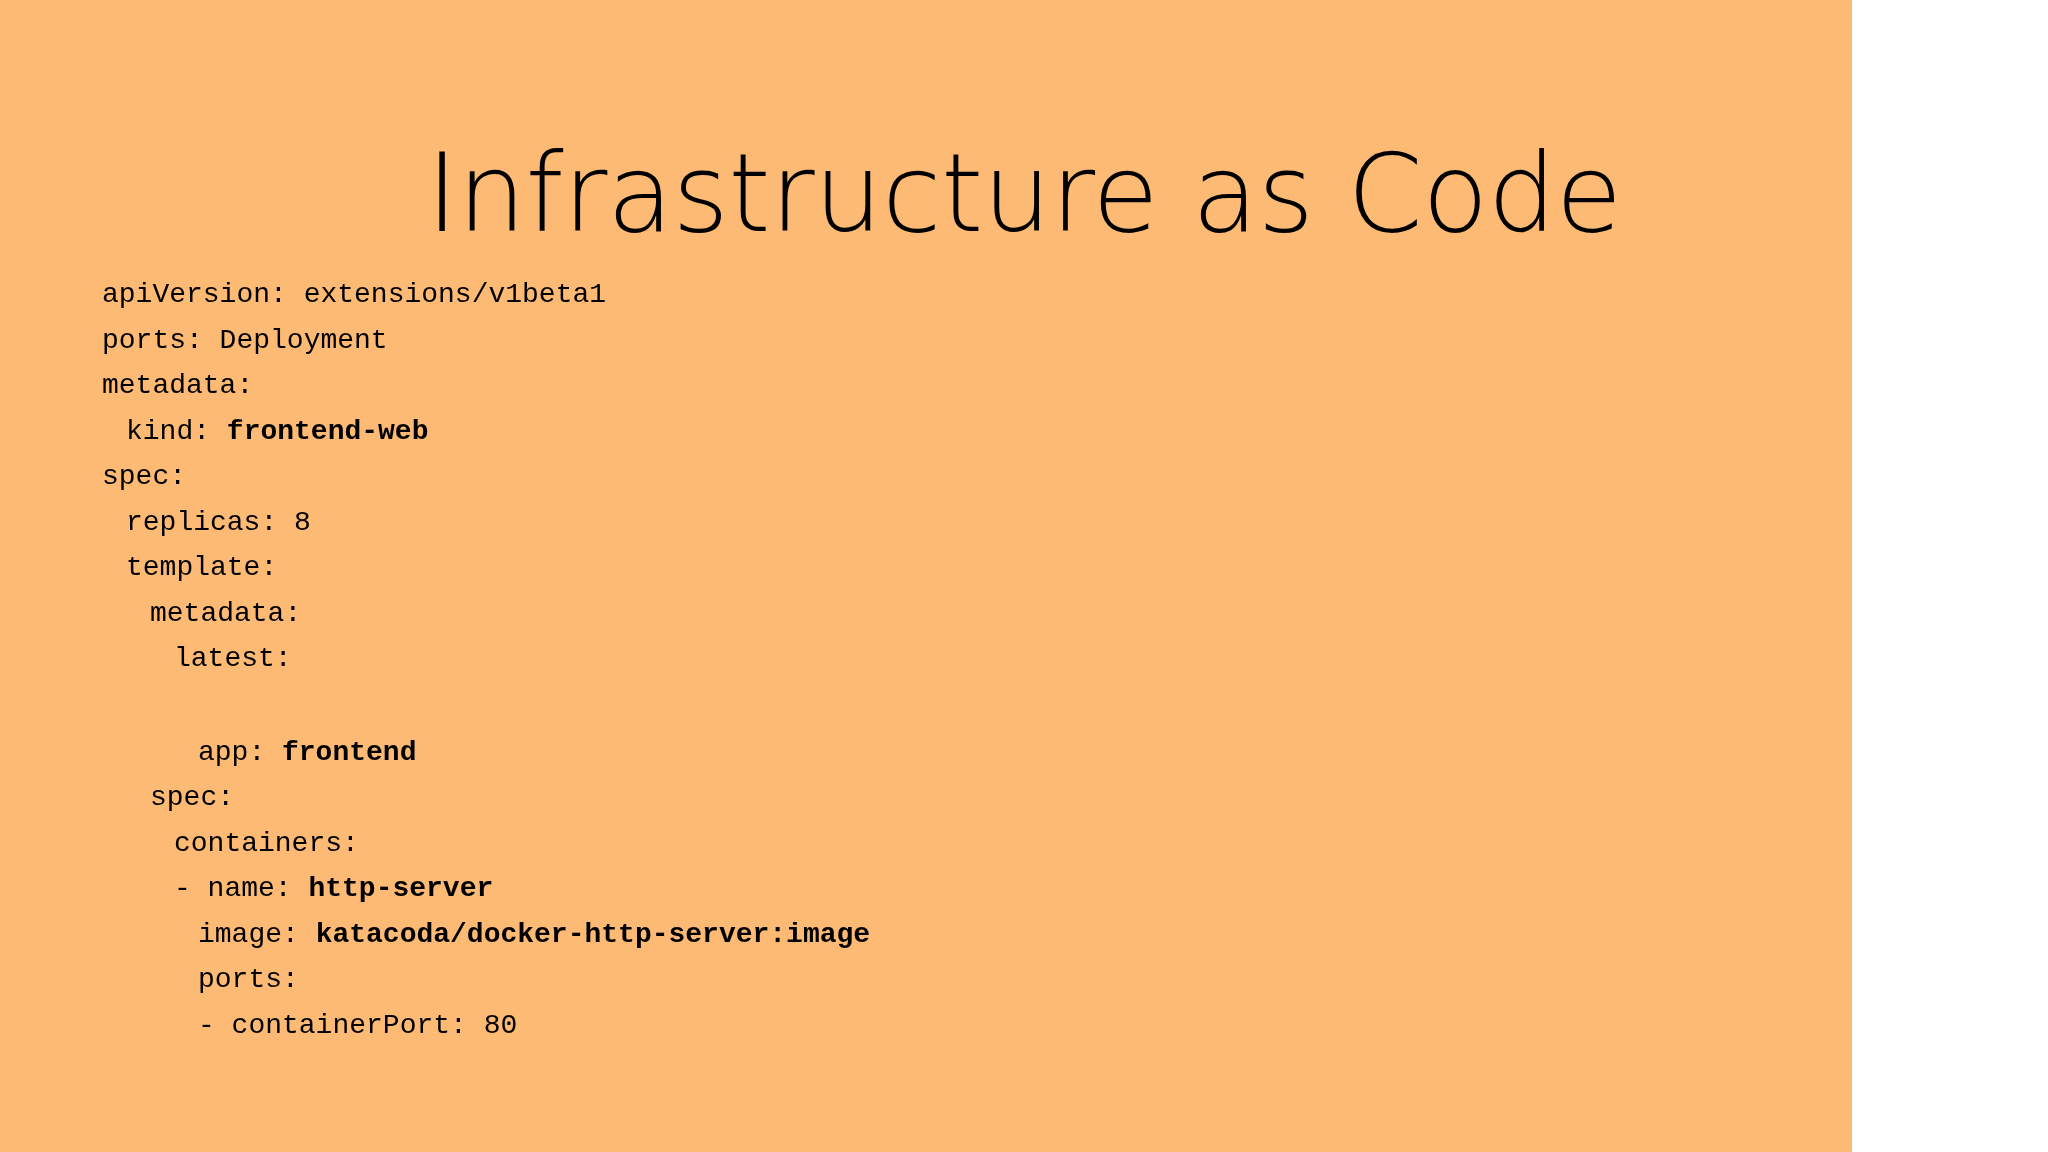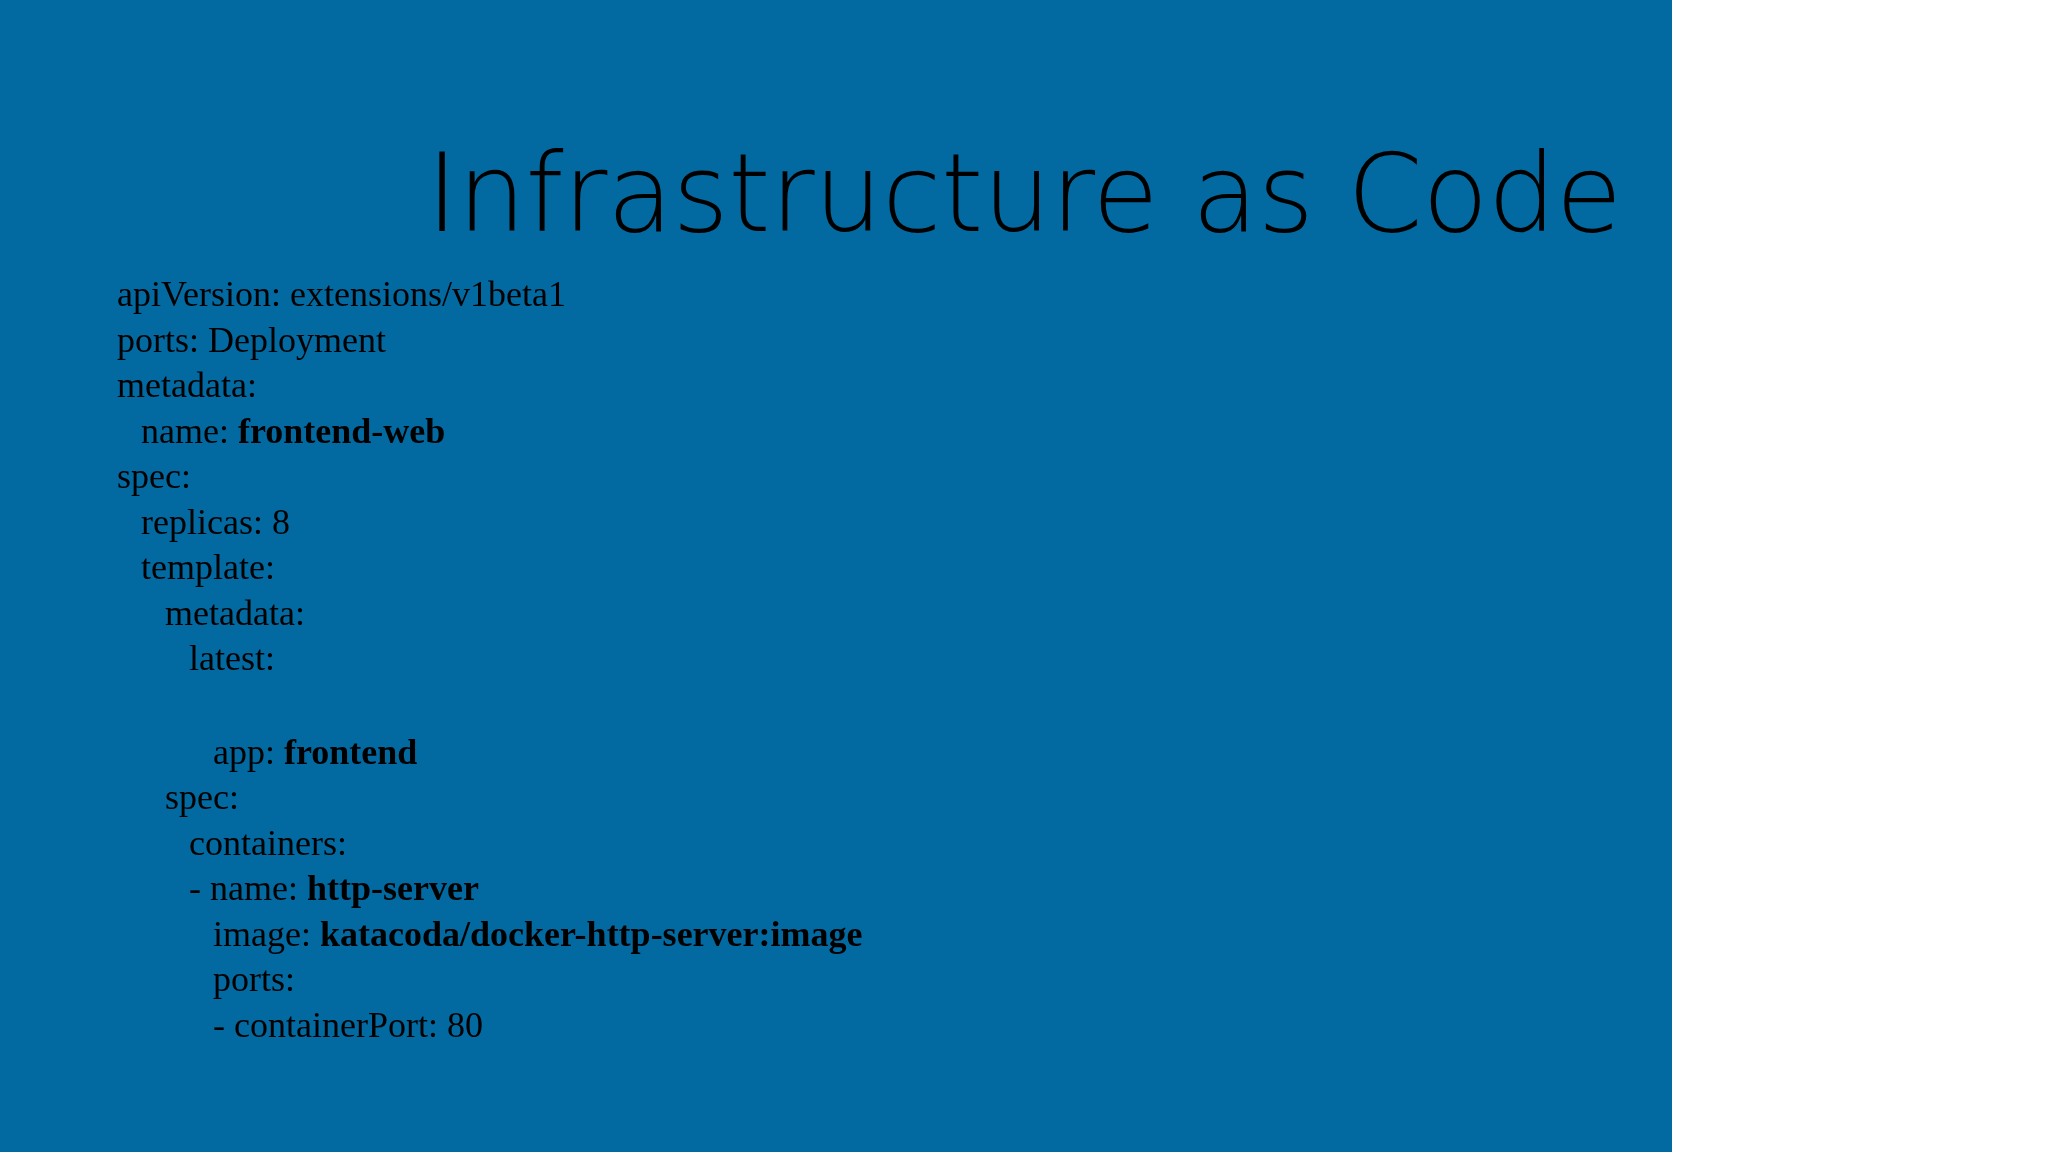"Infrastructure as Code" .slide { background: #0369a1 -> #fdba74; width: 1672px -> 1852px }
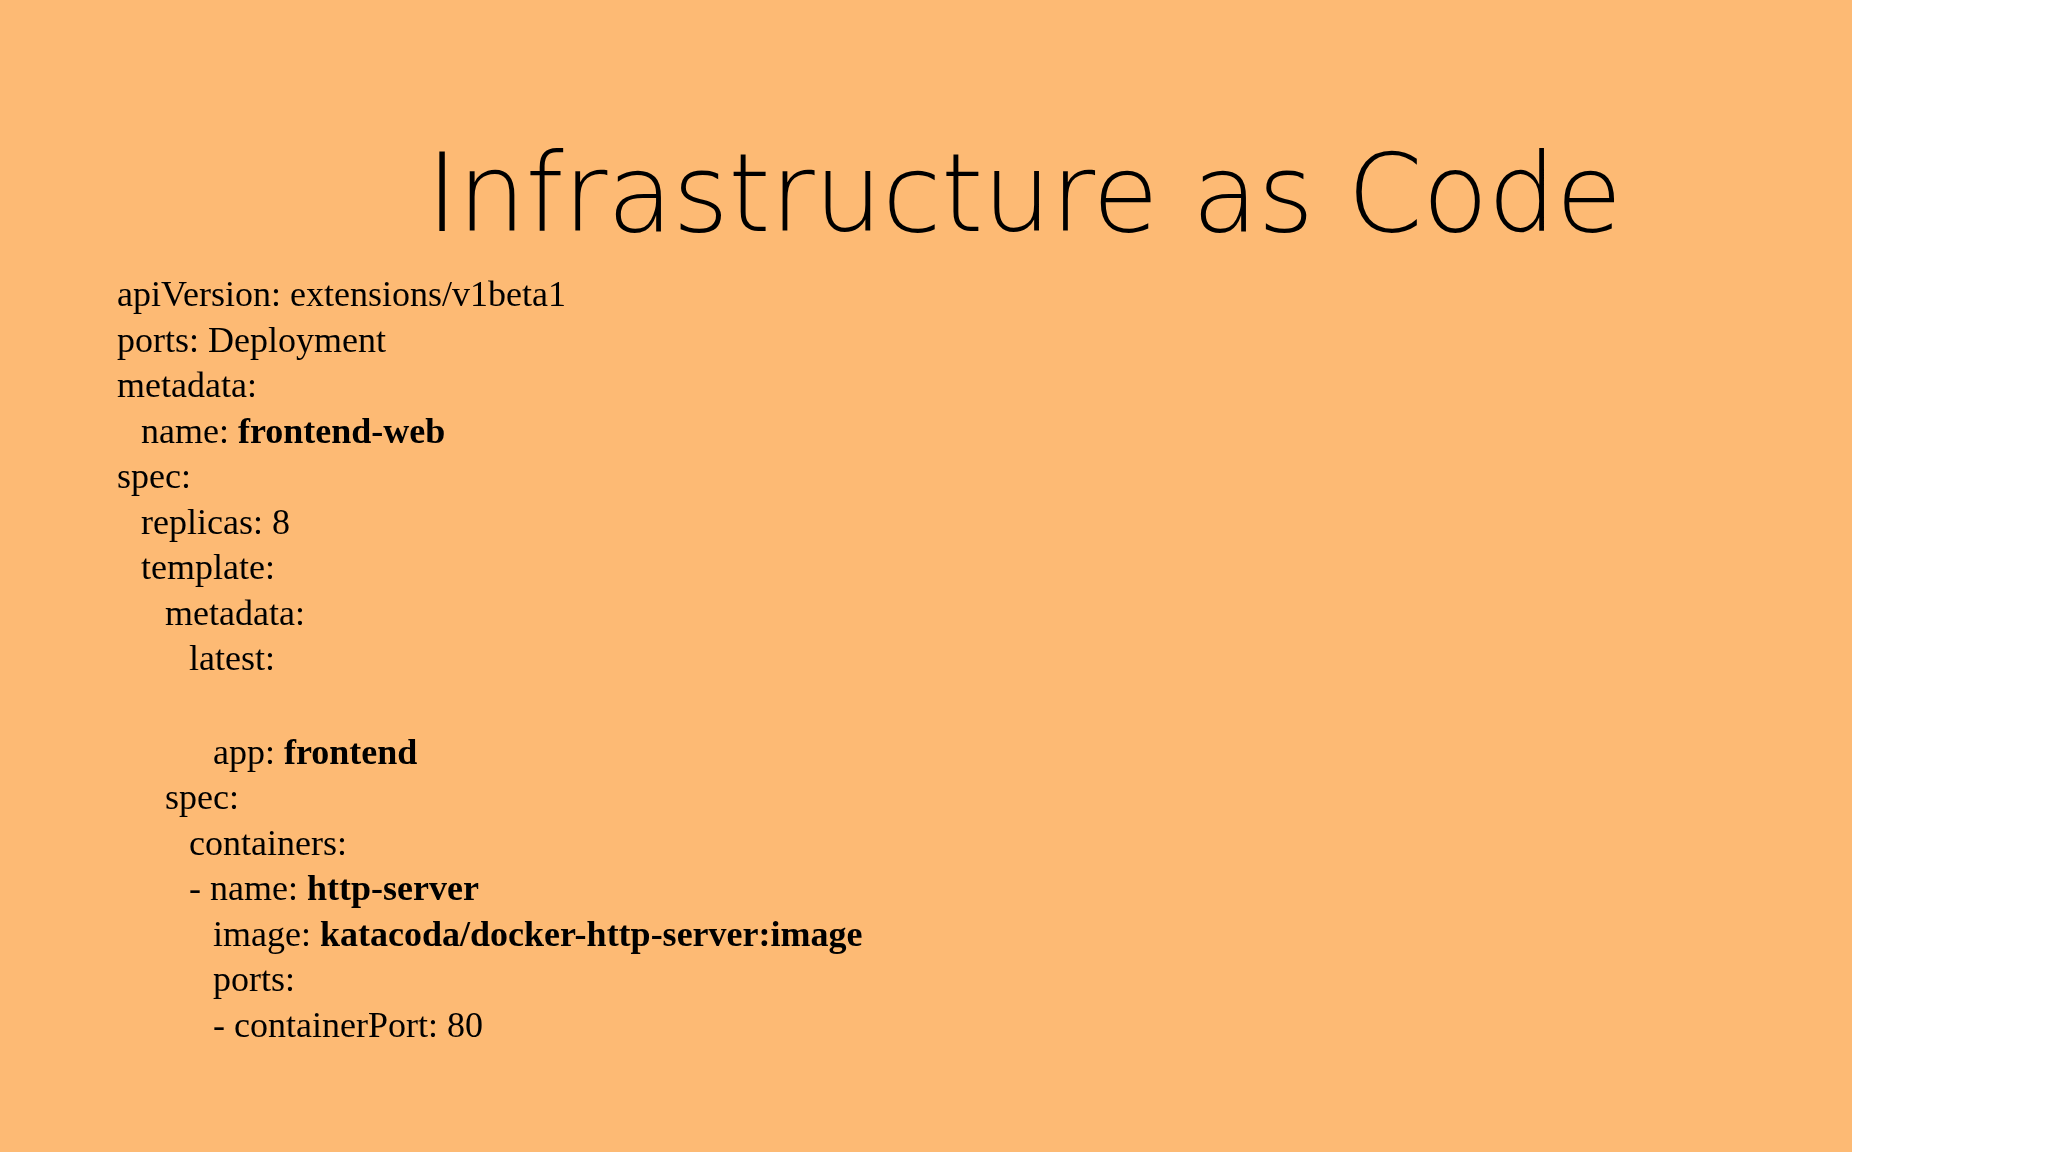"apiVersion: extensions/v1beta1" .code-block { font-family: Liberation Serif, serif -> Liberation Mono, monospace; font-size: 36px -> 28px; left: 117px -> 102px }
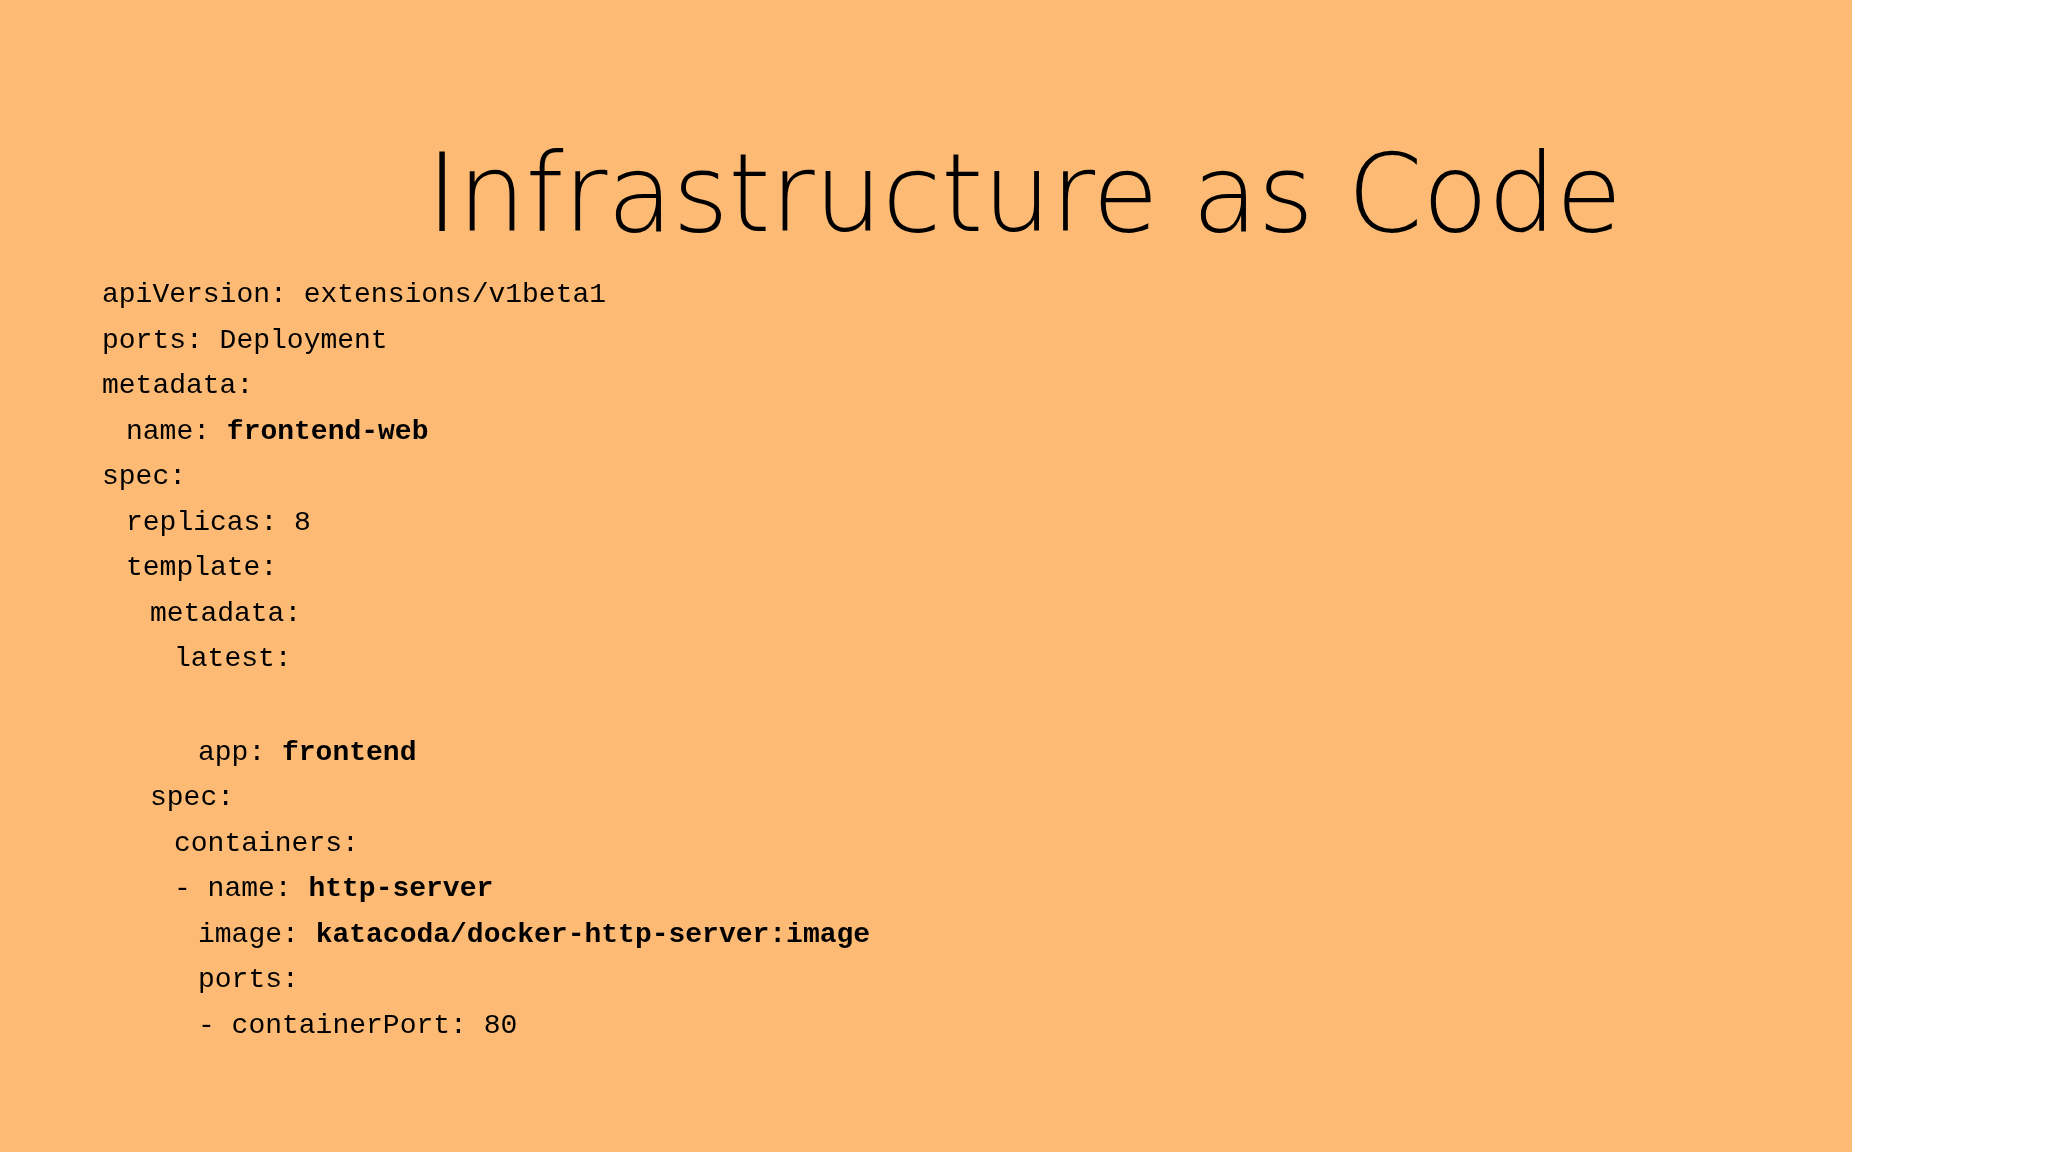"name:" span { text: name -> kind }
